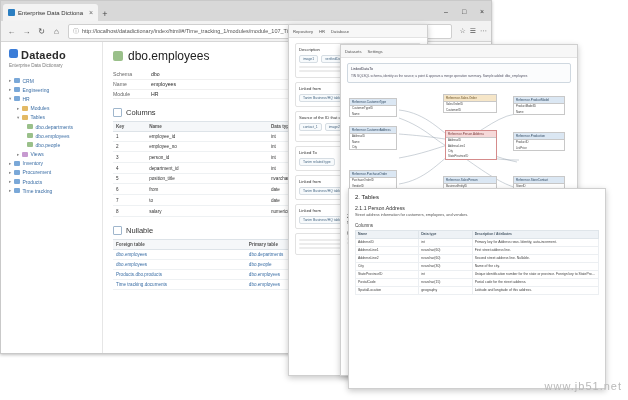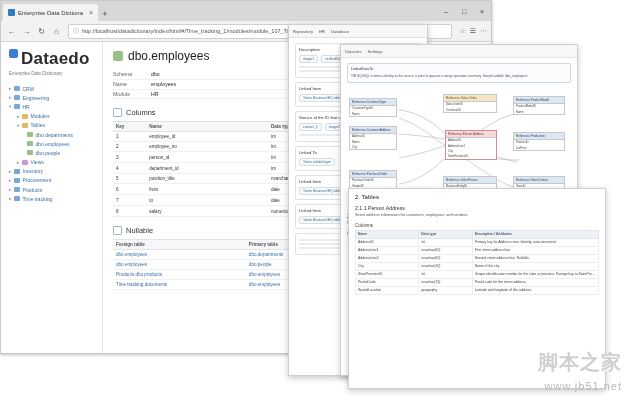"Dataedo" .brand { font-size: 17px -> 11px }
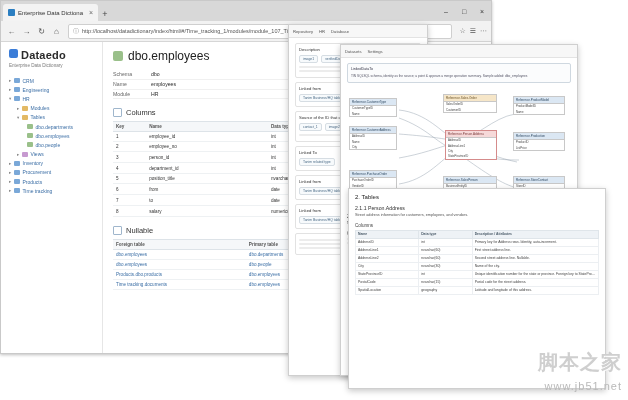"脚本之家" div.wm { html: <div>脚本之家</div> -> none }
